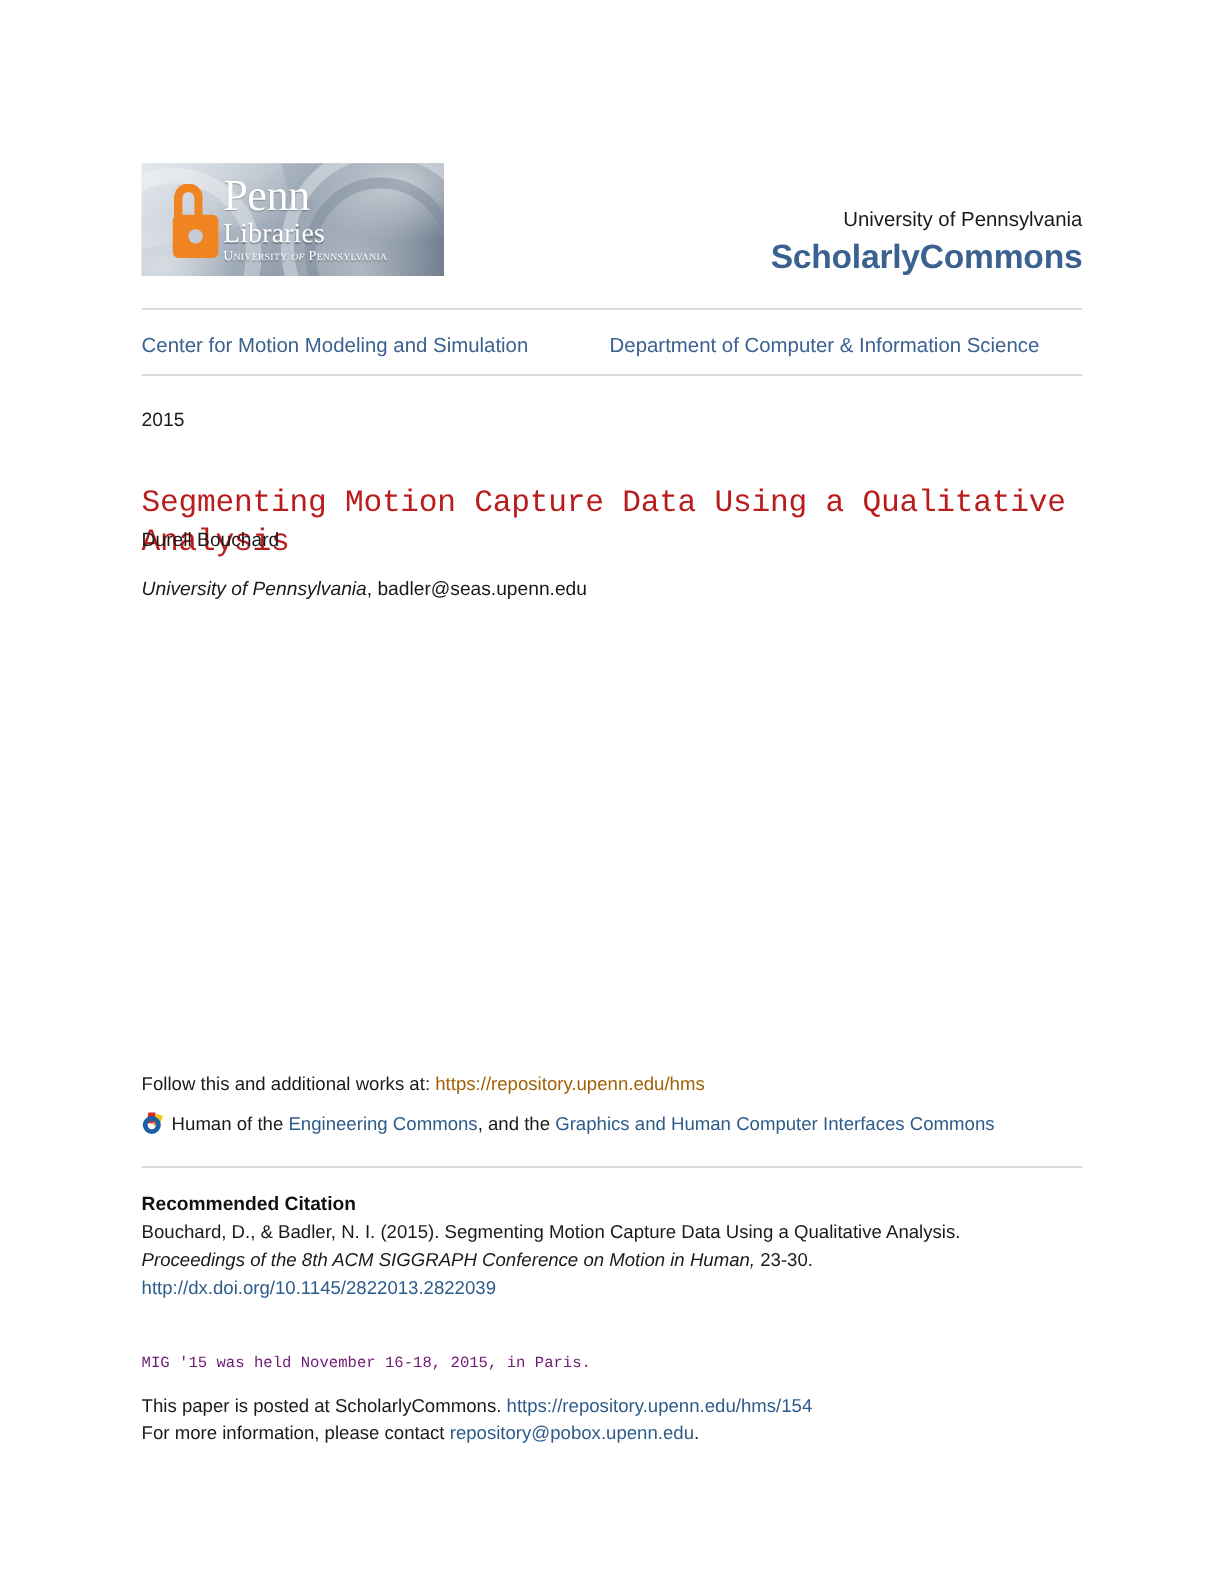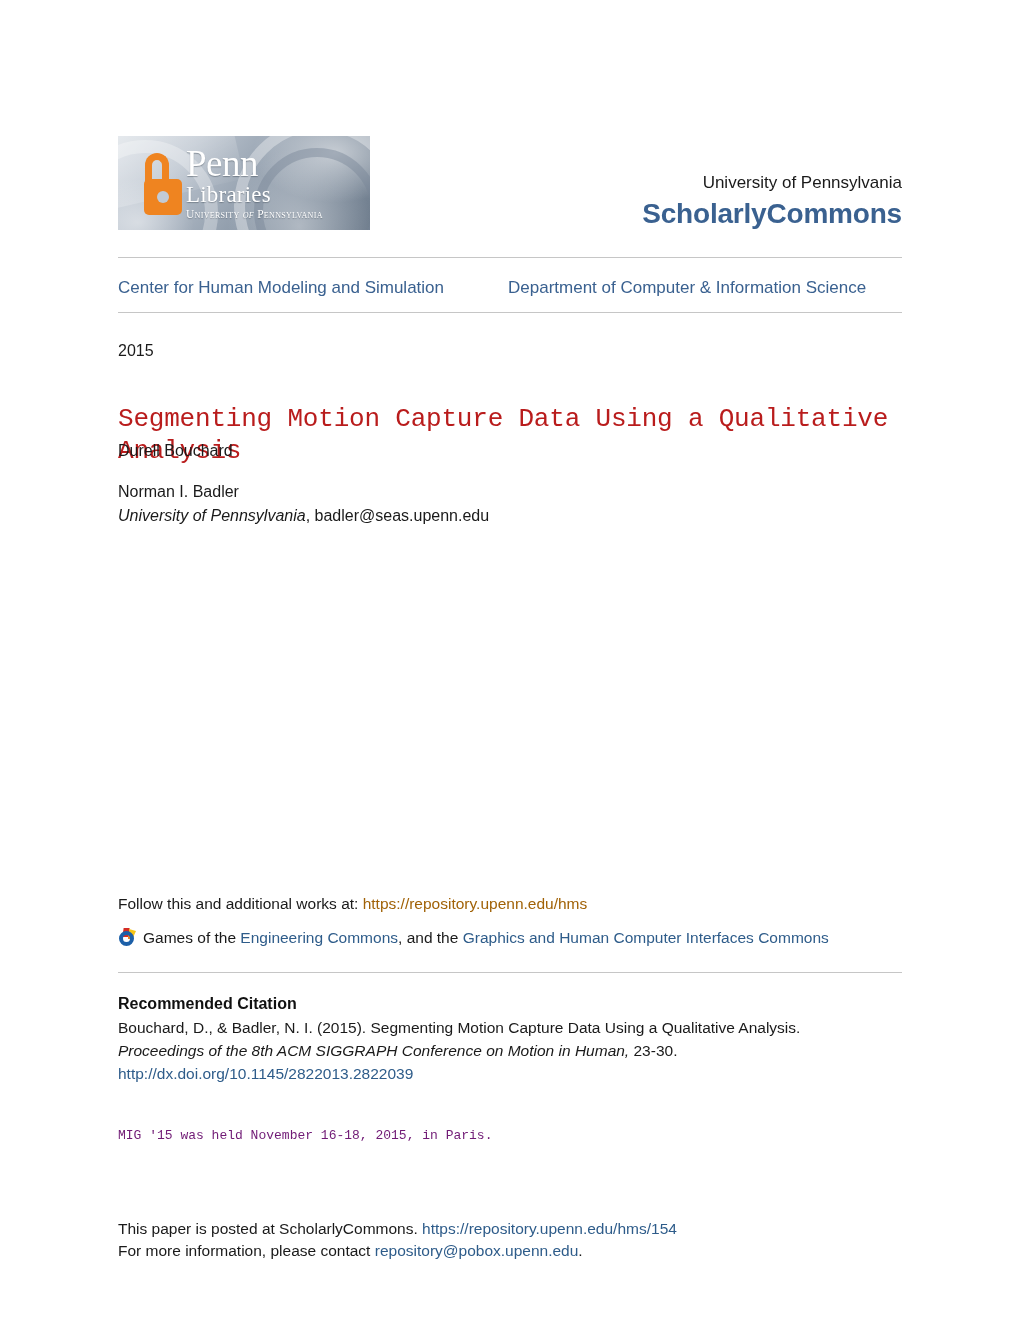"Center for Human Modeling and" a { text: Human -> Motion }
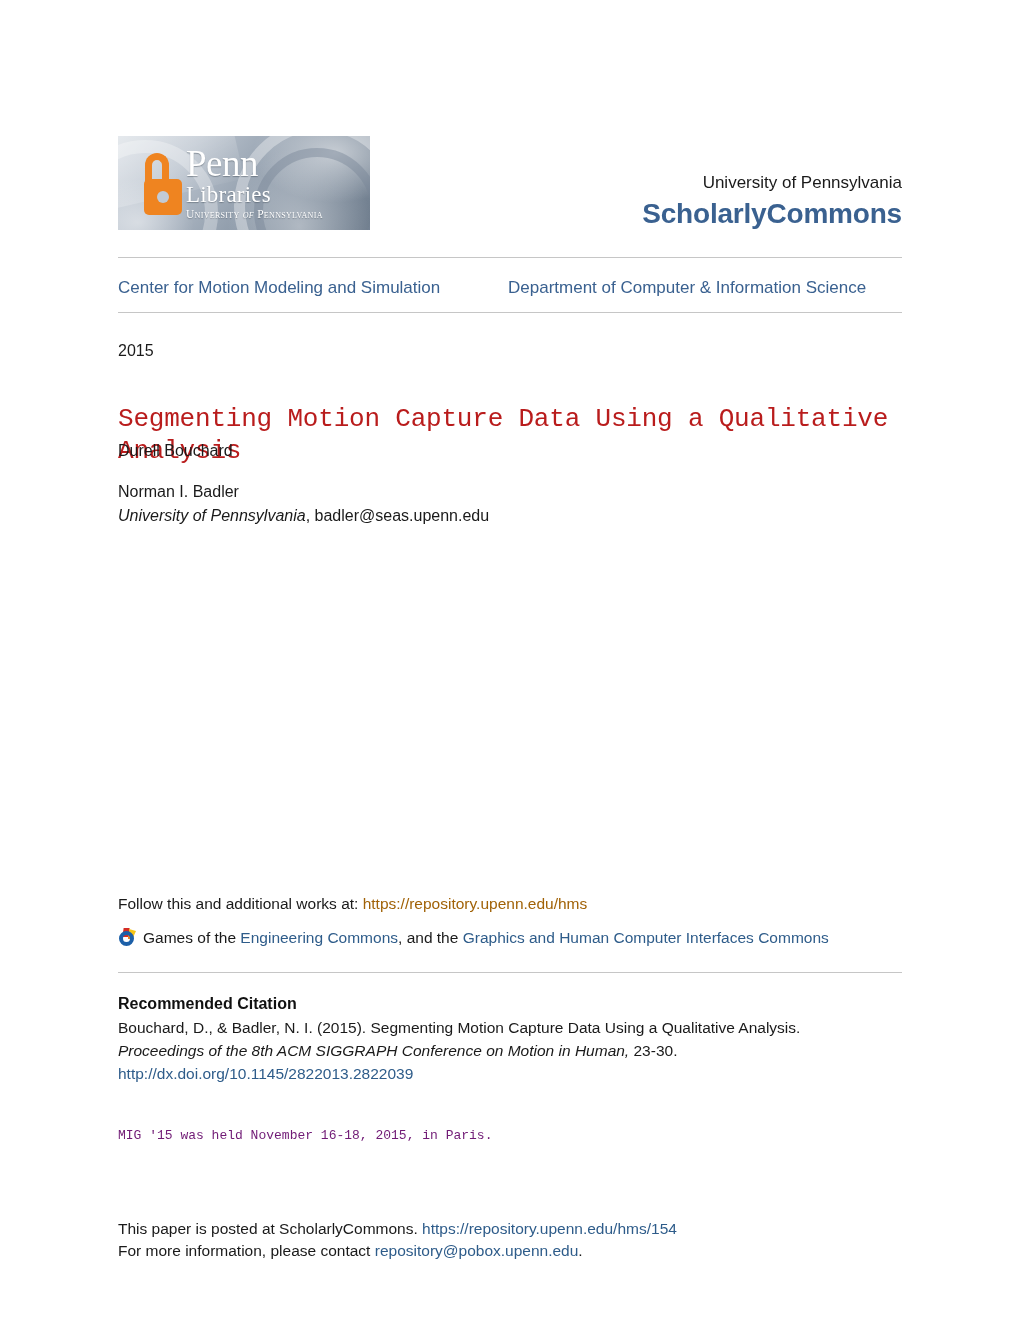"Norman I. Badler" span.author-name { html: <span>Norman I. Badler</span> -> none }
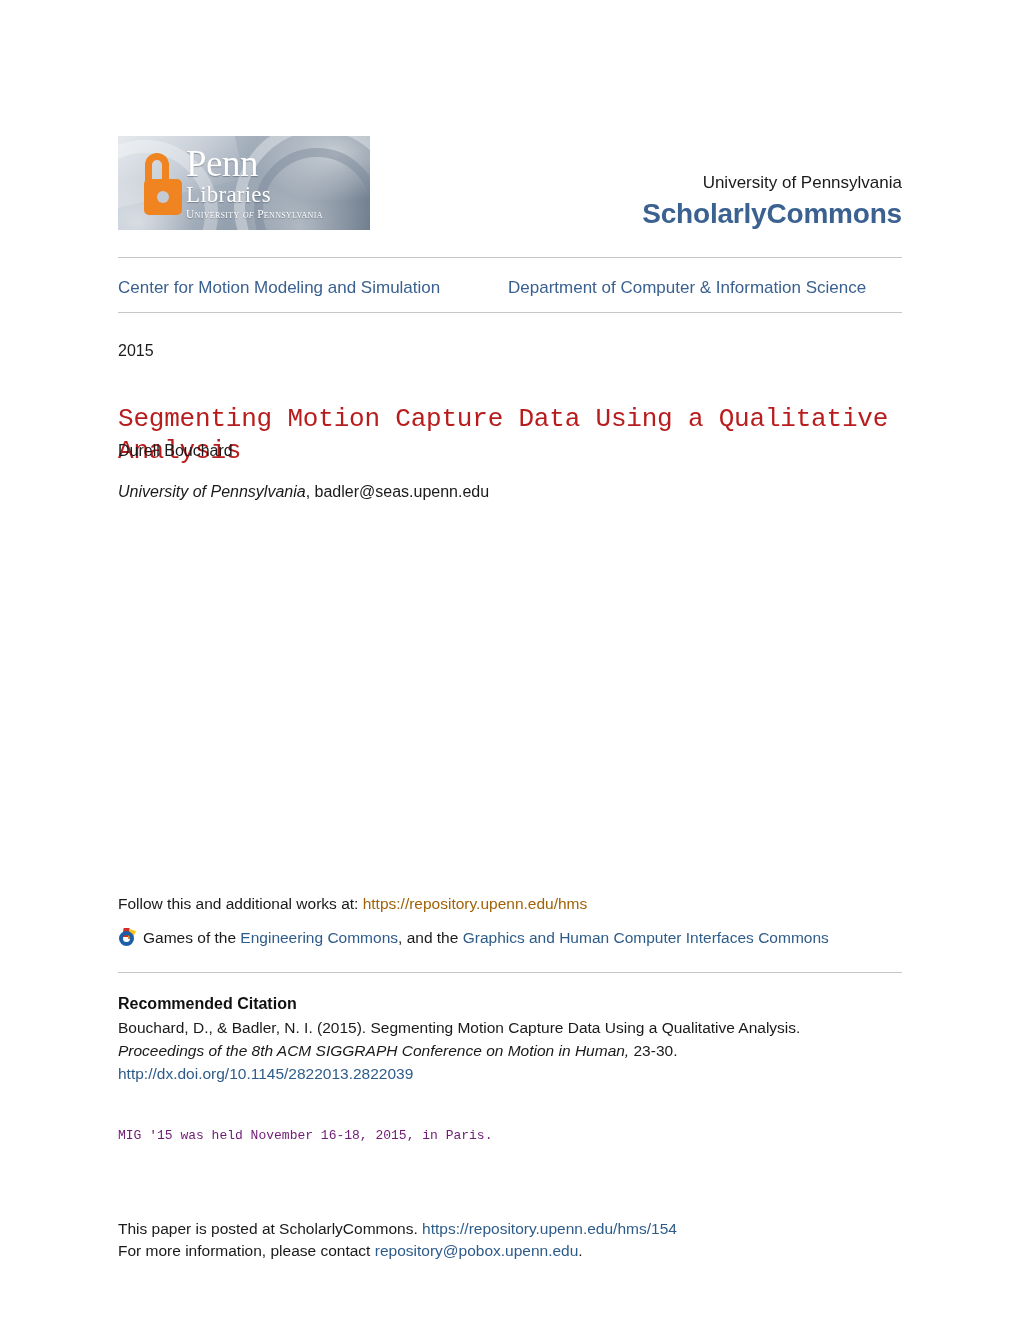"Games of the" span { text: Games -> Human }
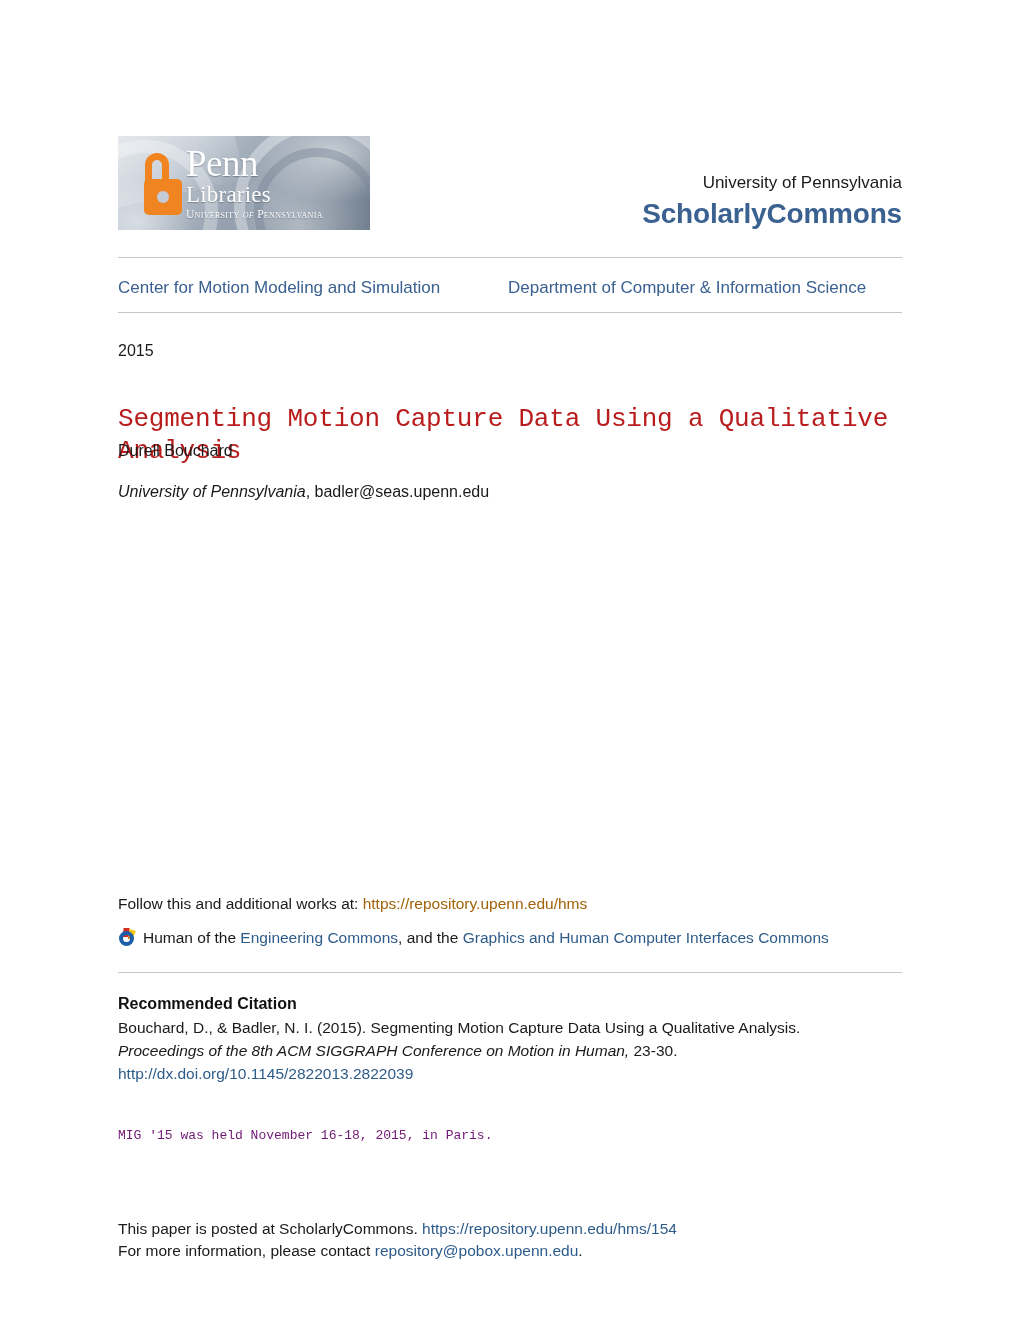"This paper is posted at" .note-posted { top: 1218px -> 1162px }
